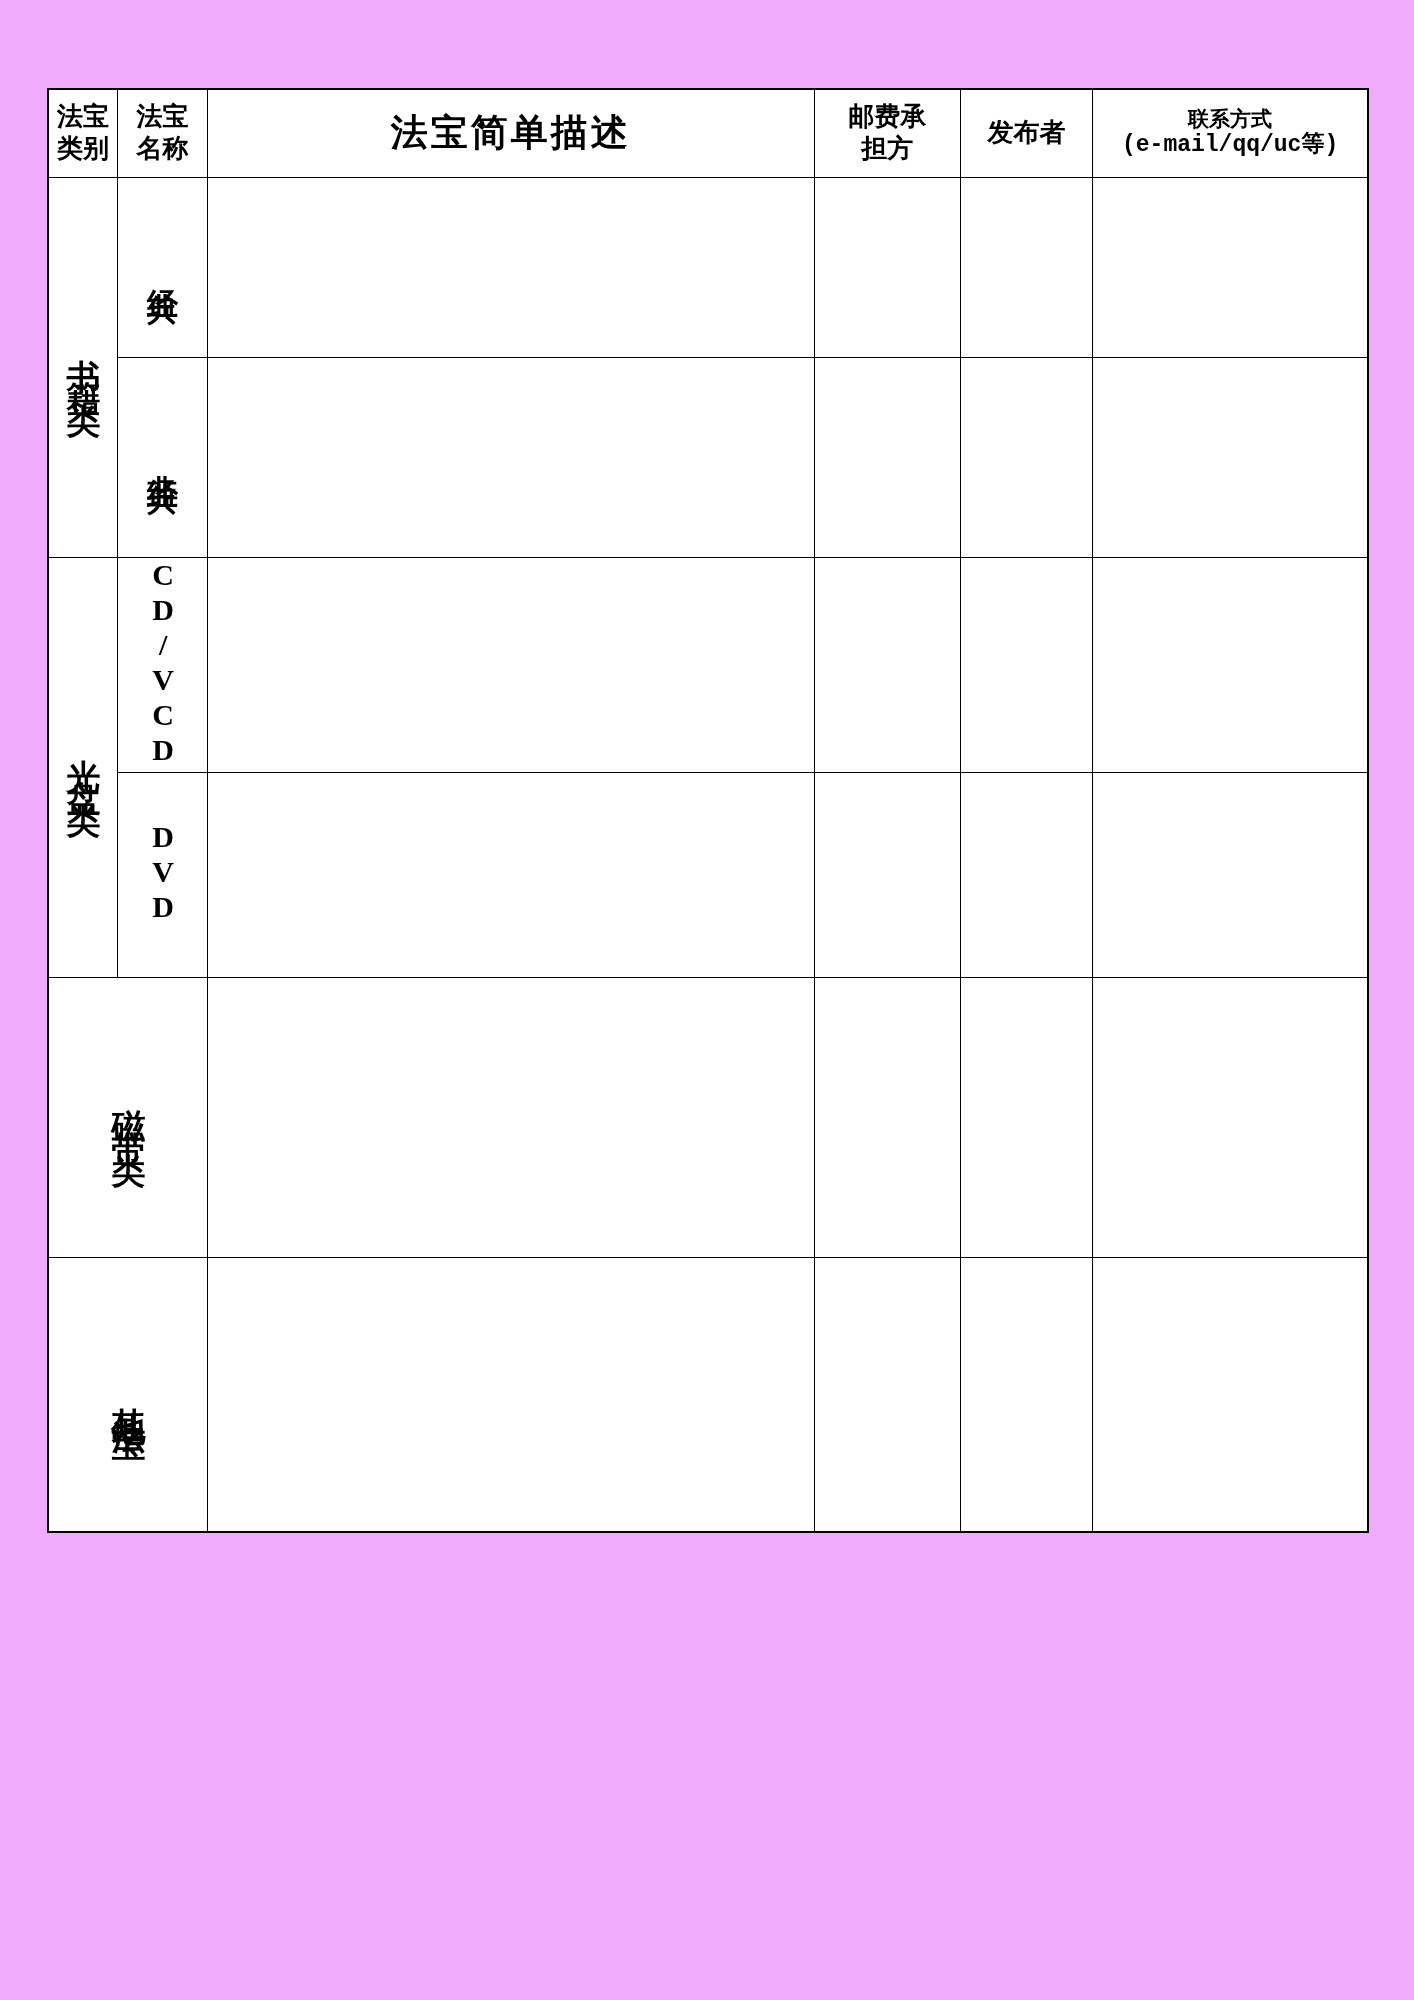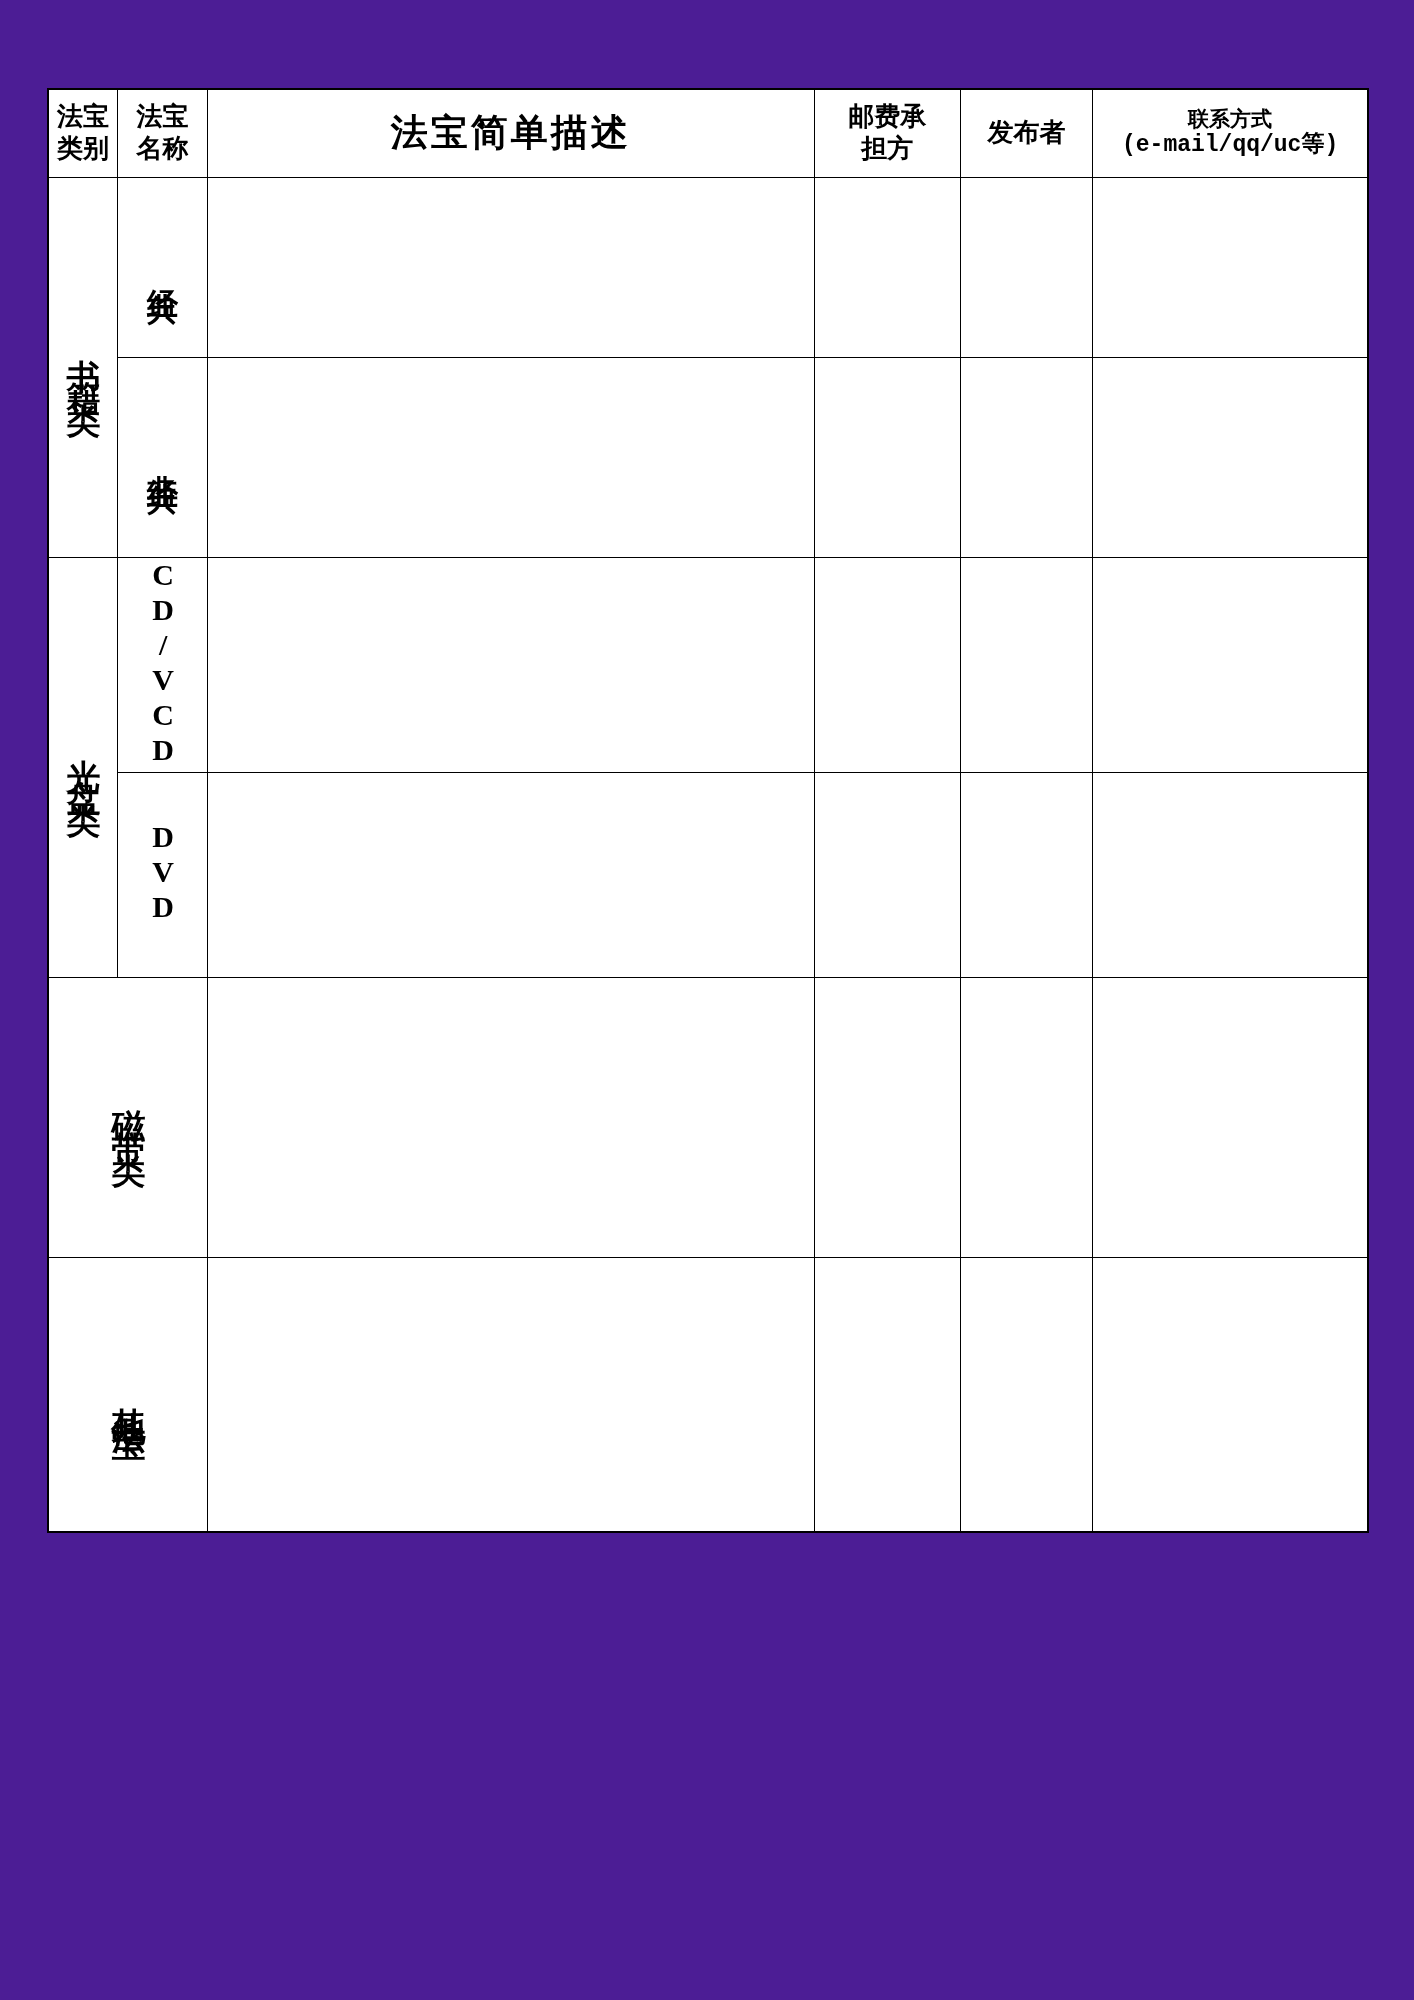"法宝" .page { background: #4c1d95 -> #f0abfc }
